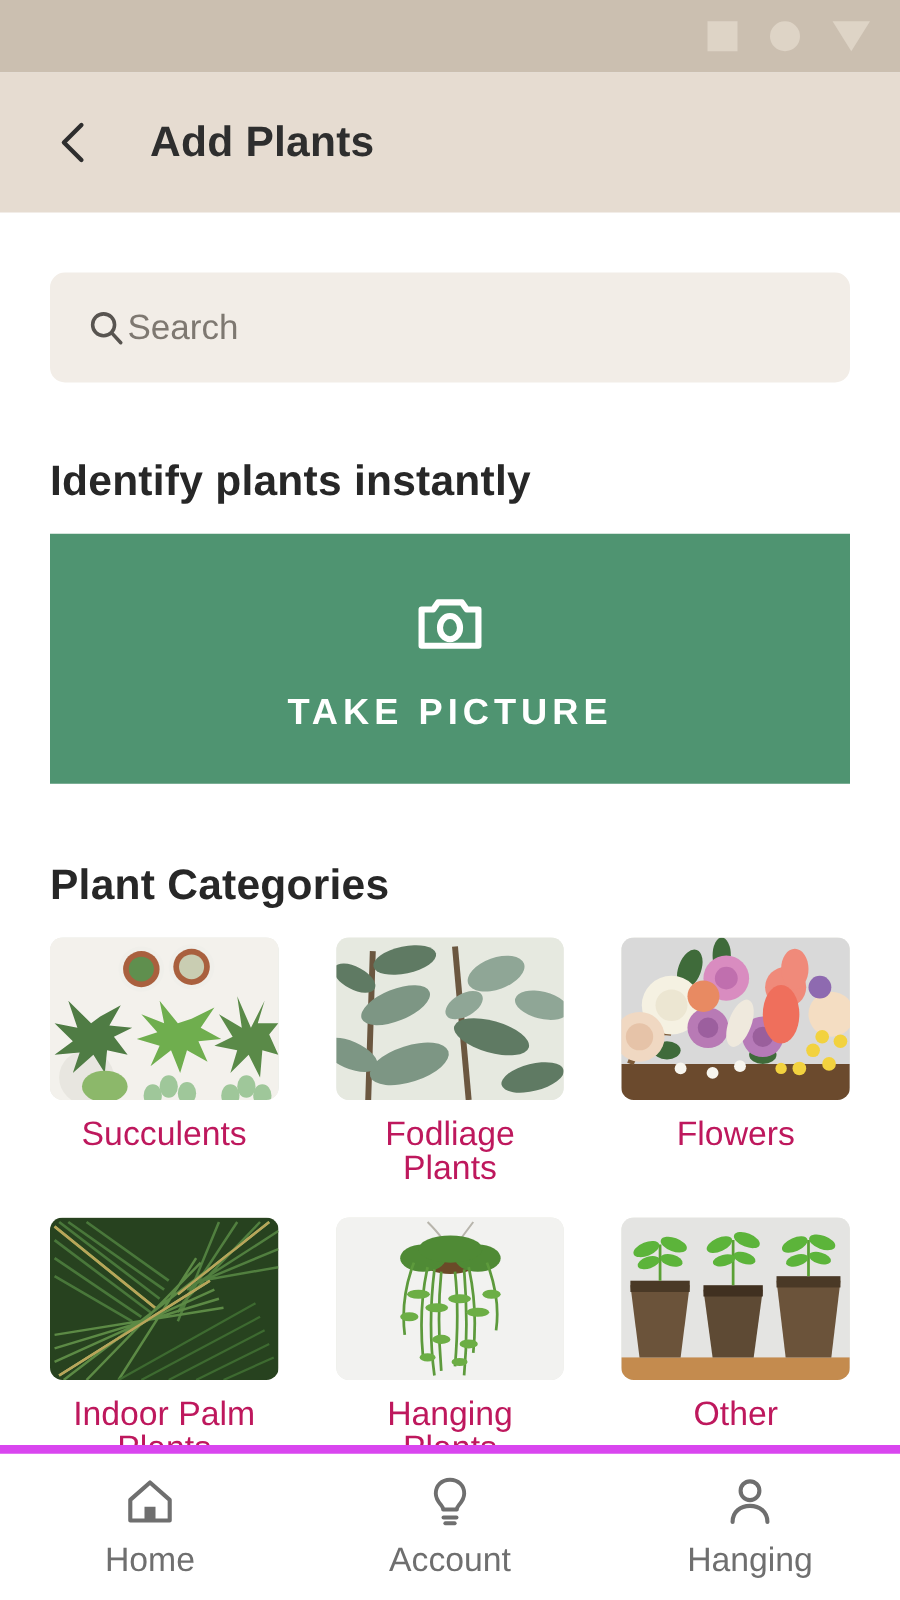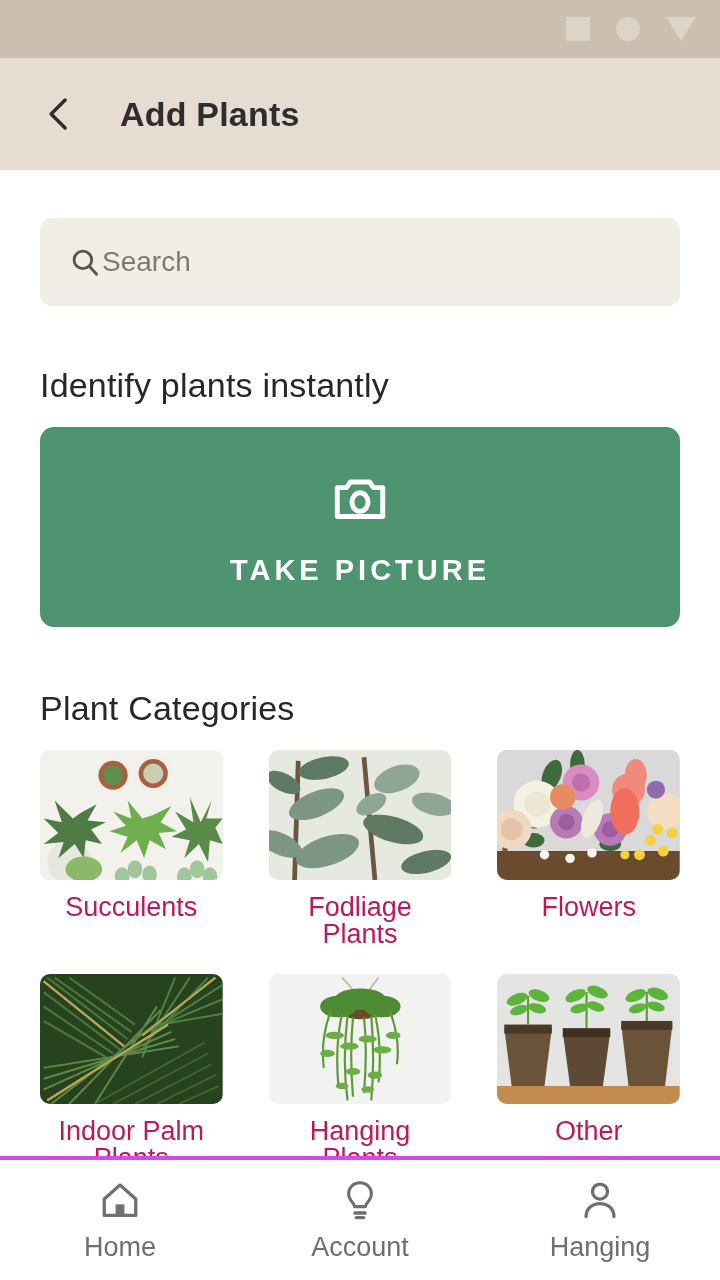"Identify plants instantly" .section-title { font-weight: normal -> bold }
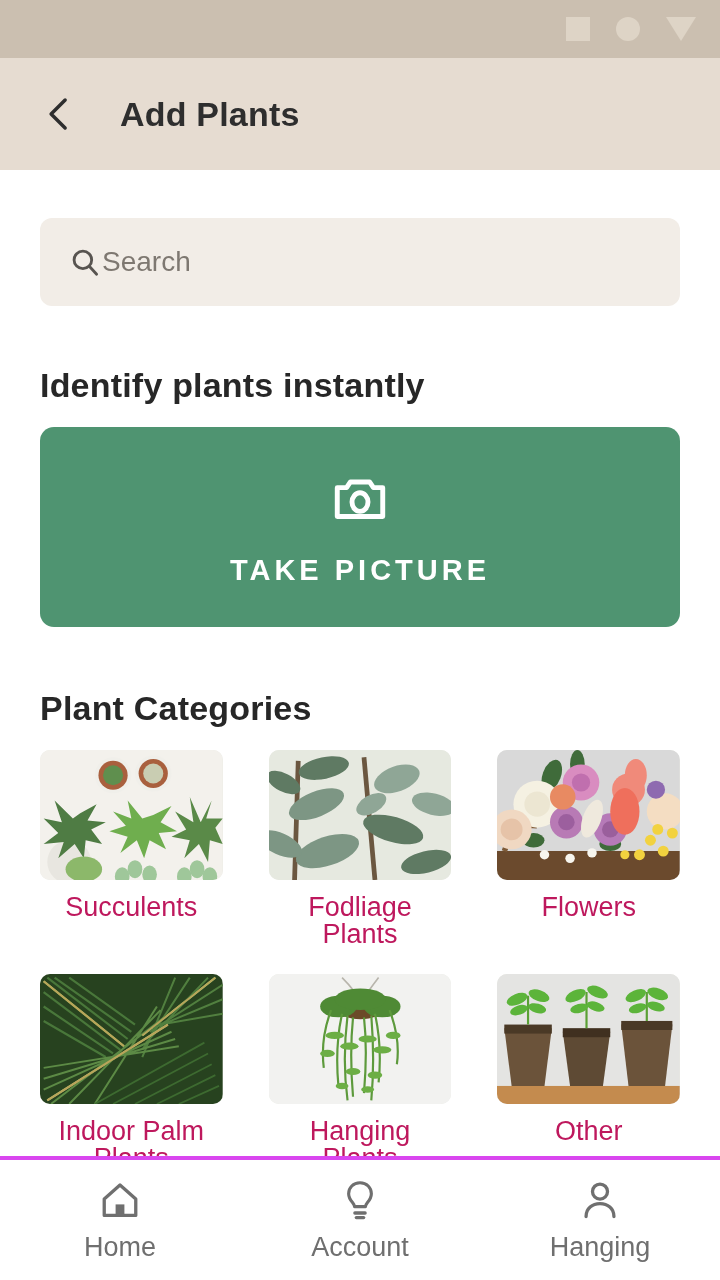"TAKE PICTURE" .take-picture { border-radius: 14px -> 0 }
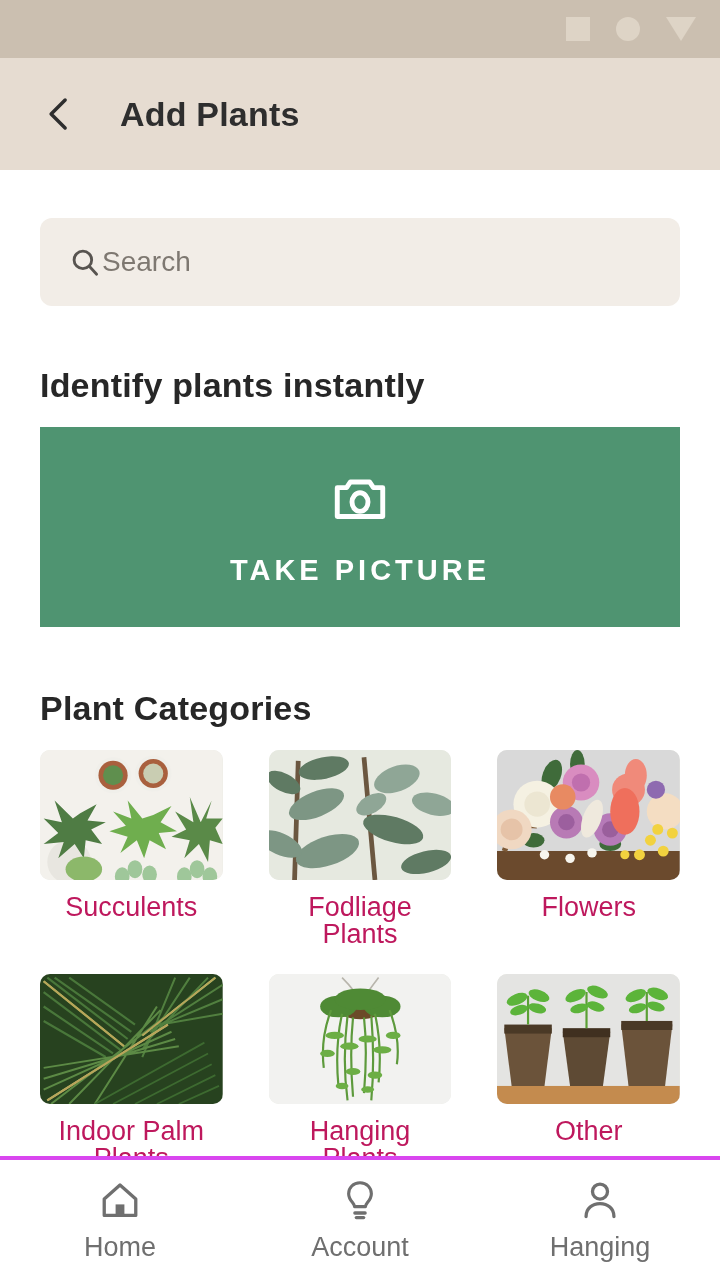"Home" .bottomnav { border-top: 4px solid #d946ef -> 7px solid #d946ef }
